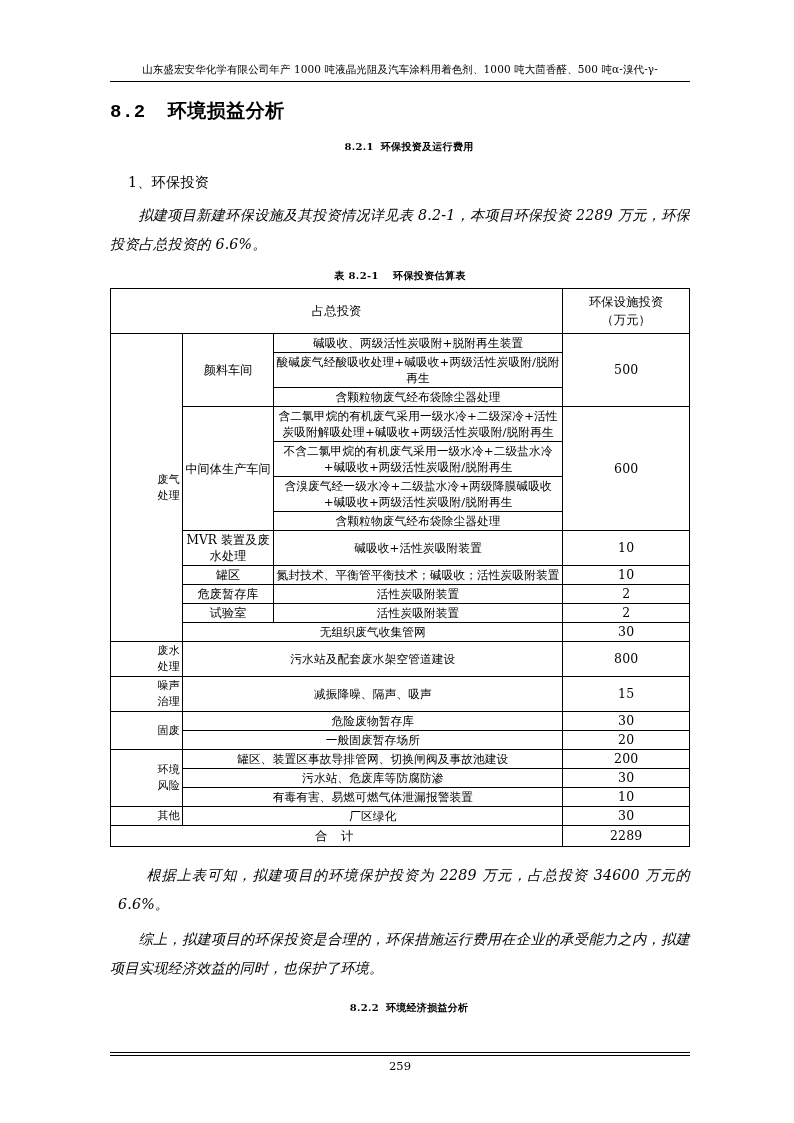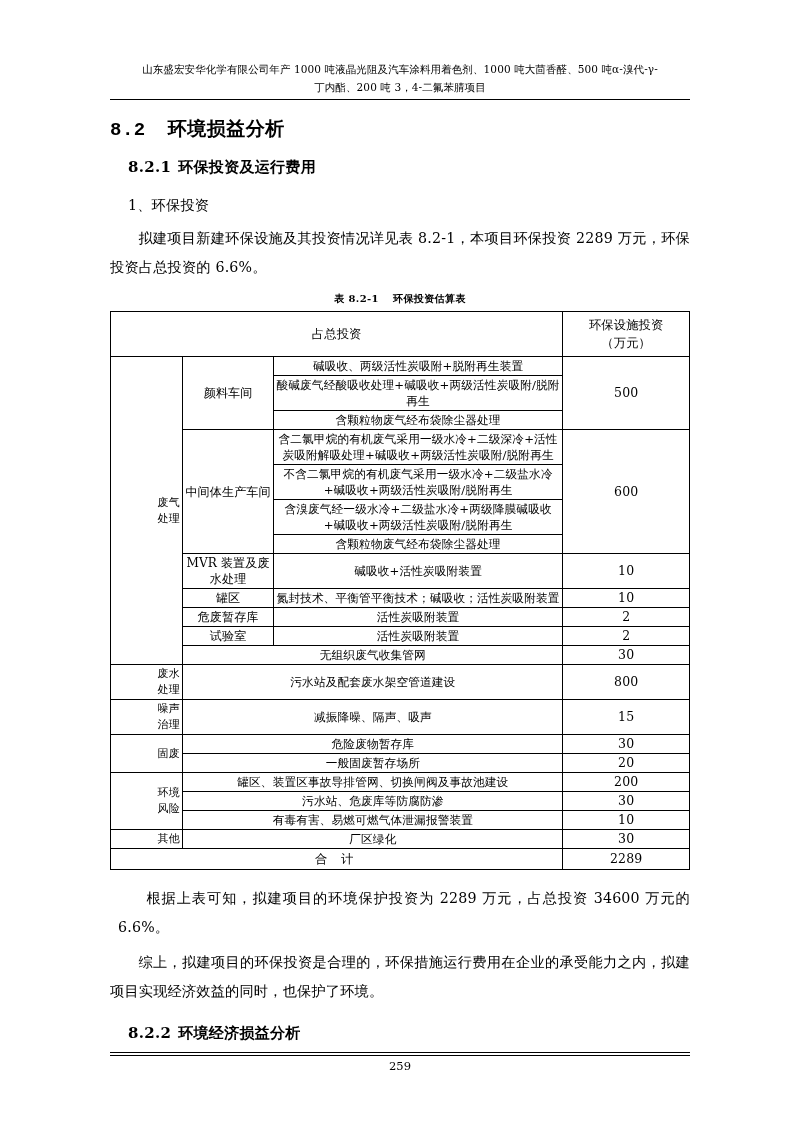"丁内酯、200 吨 3，4-二氟苯腈项目" div { html: <div>丁内酯、200 吨 3，4-二氟苯腈项目</div> -> none }
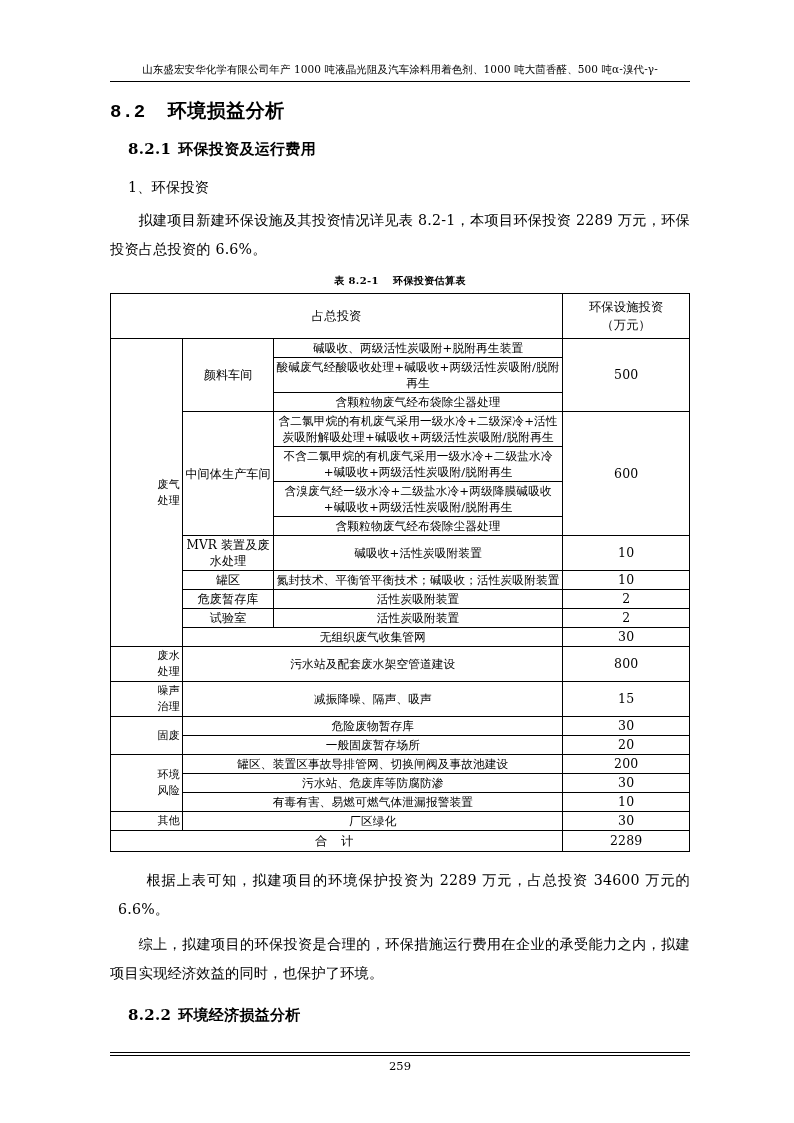"8.2.1 环保投资及运行费用" h2.subsec { font-size: 15px -> 10px; text-align: none -> center }
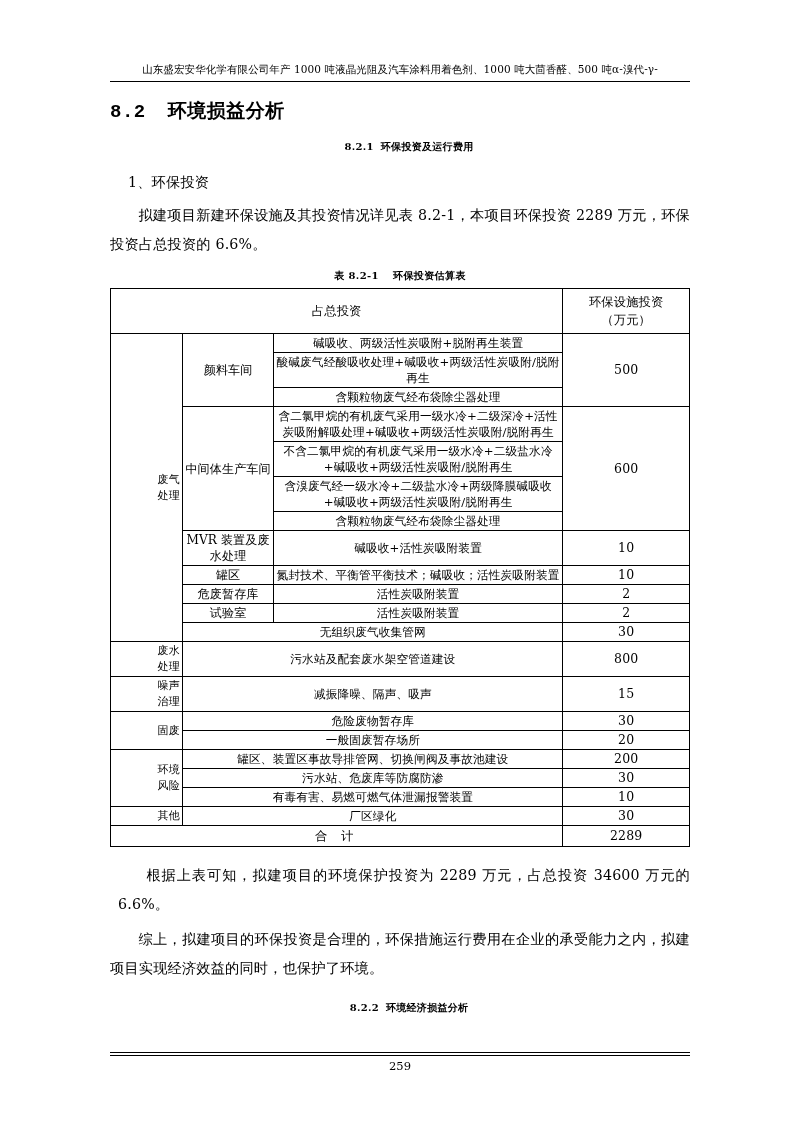"拟建项目新建环保设施及其投资情况详见表 8.2-1，本项目环保投资 2289" p.body.indent { font-style: none -> italic }
